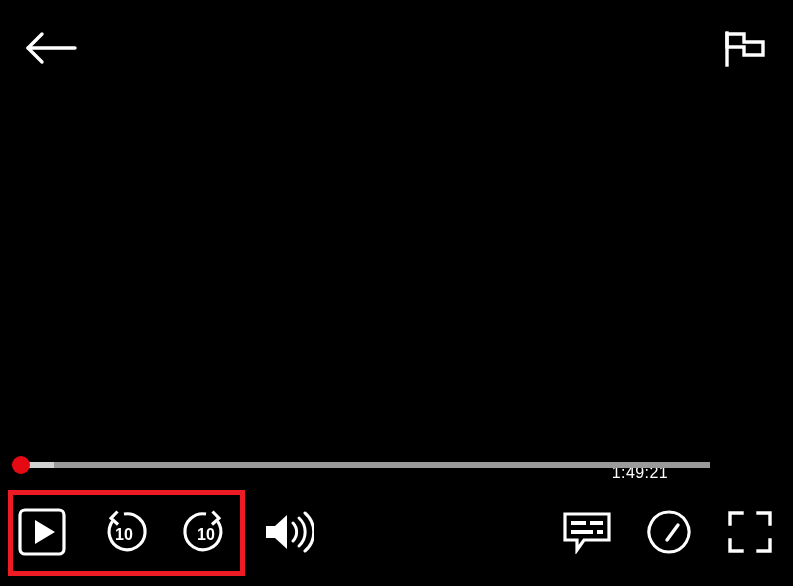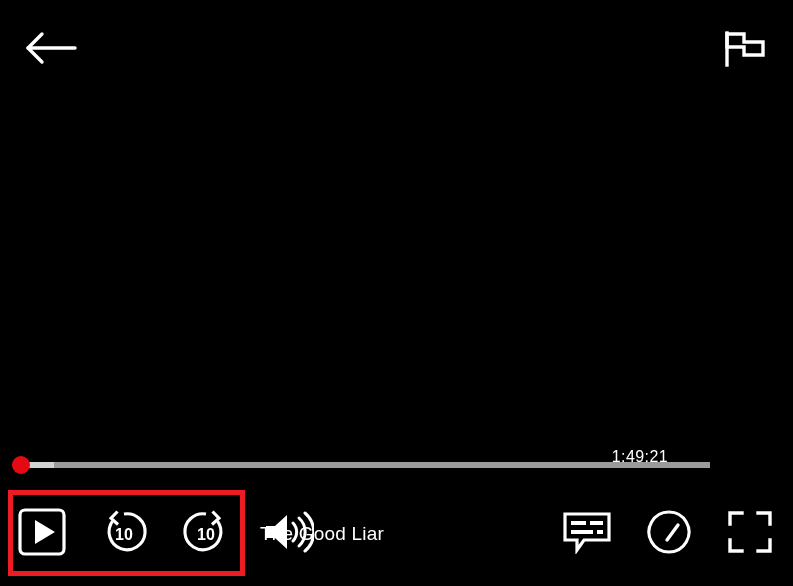"1:49:21" .progress-row { align-items: flex-start -> flex-end }
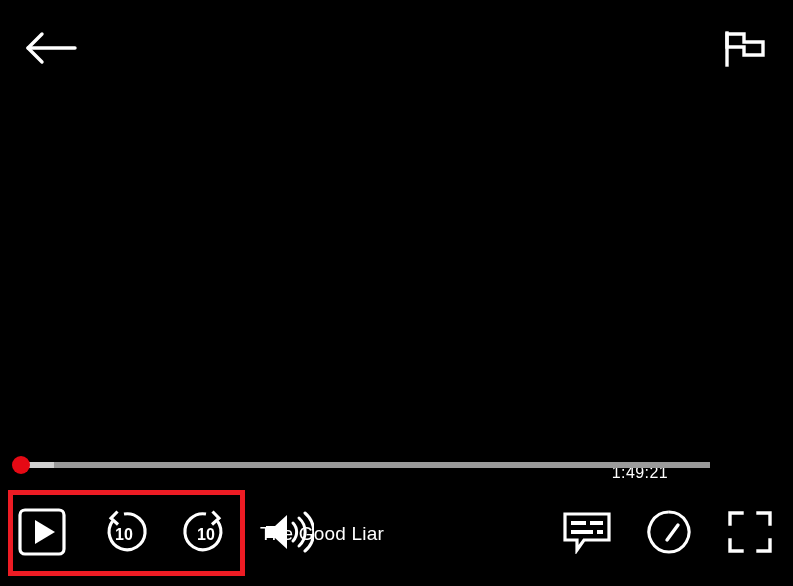"The Good Liar" div.title-label { html: <div>The Good Liar</div> -> none }
